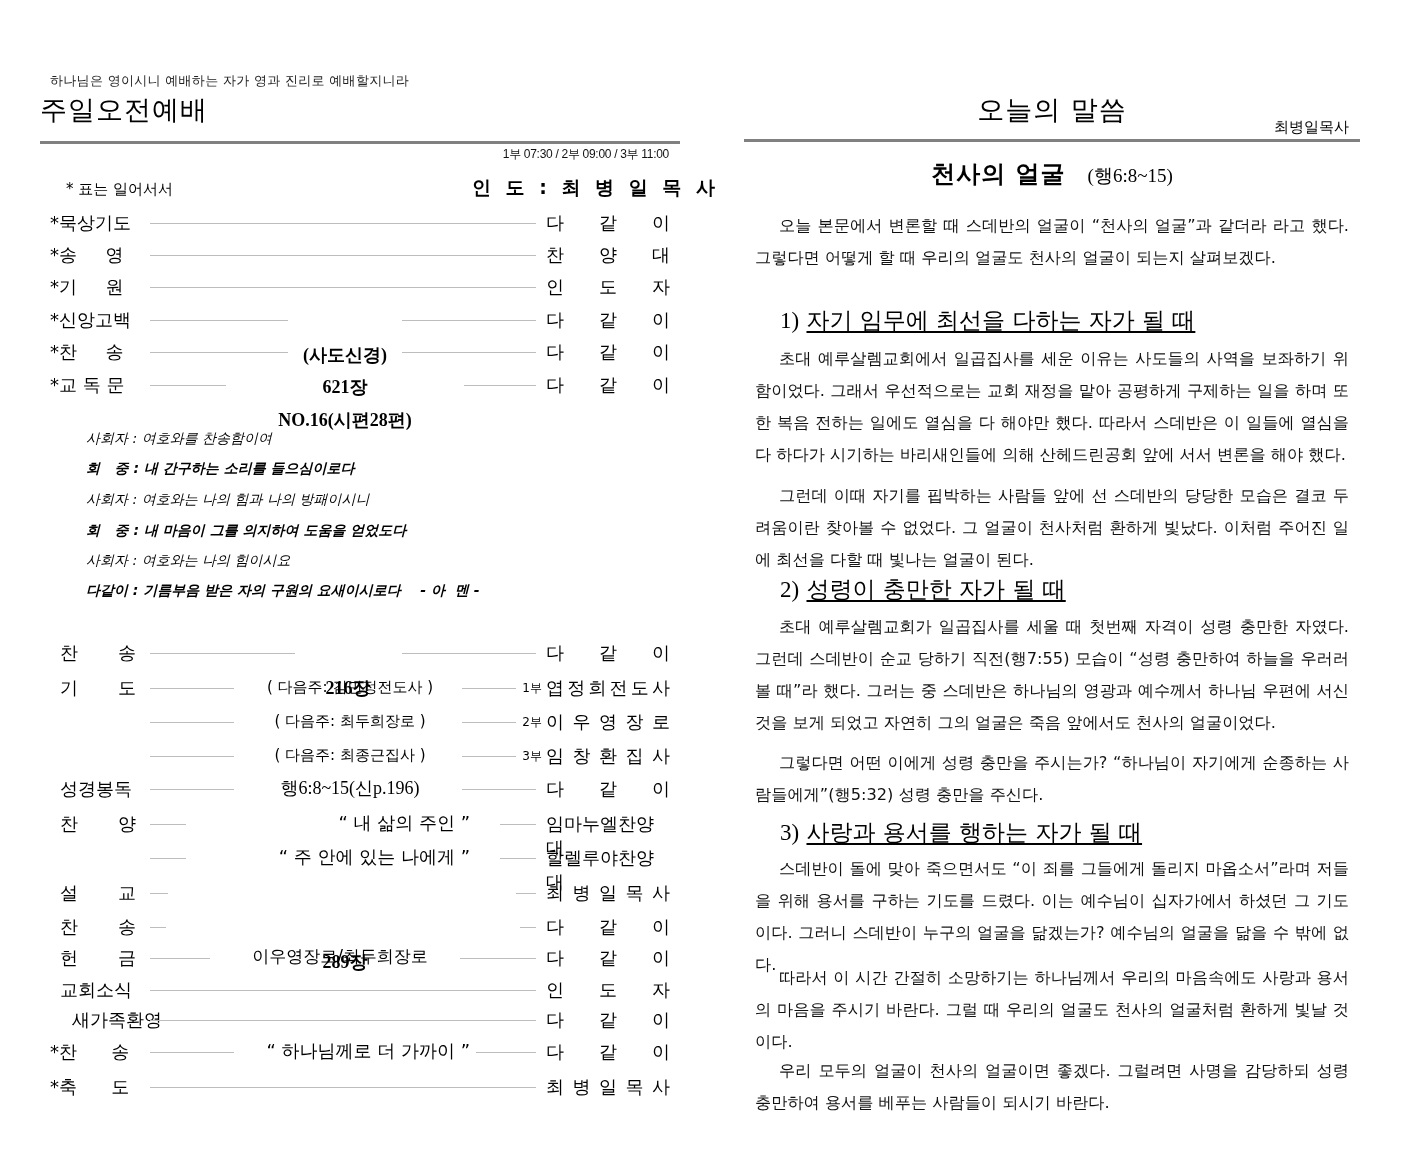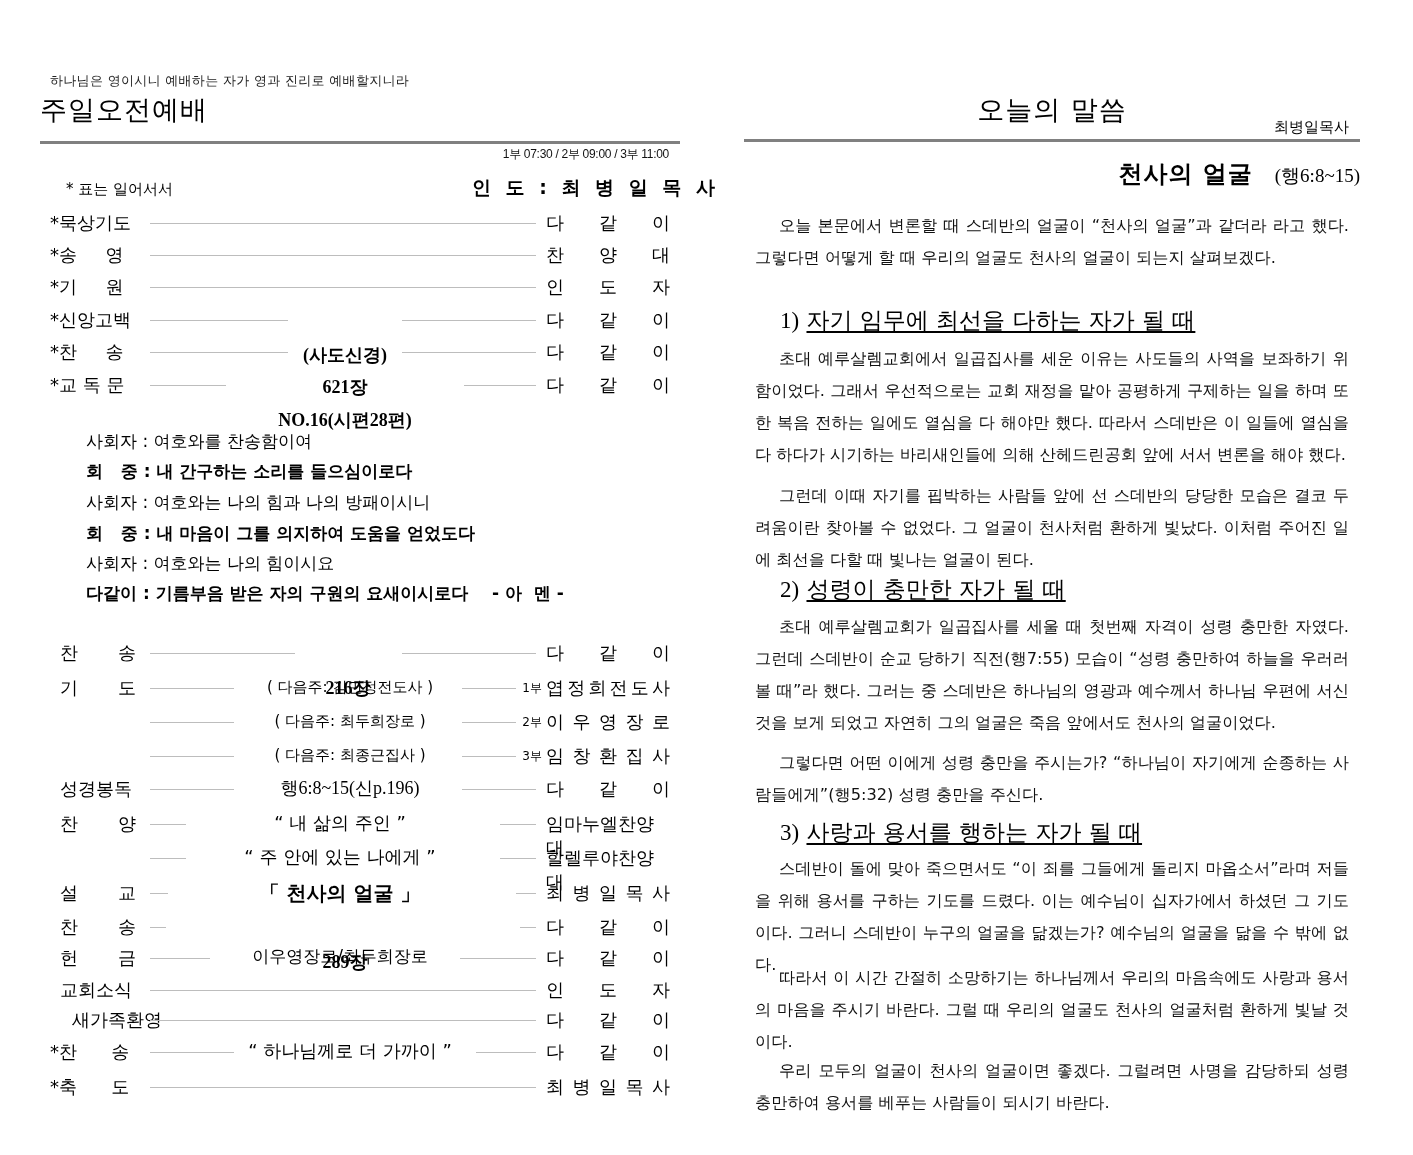"천사의 얼굴 (행6:8~15)" .sermon-title { text-align: right -> center }
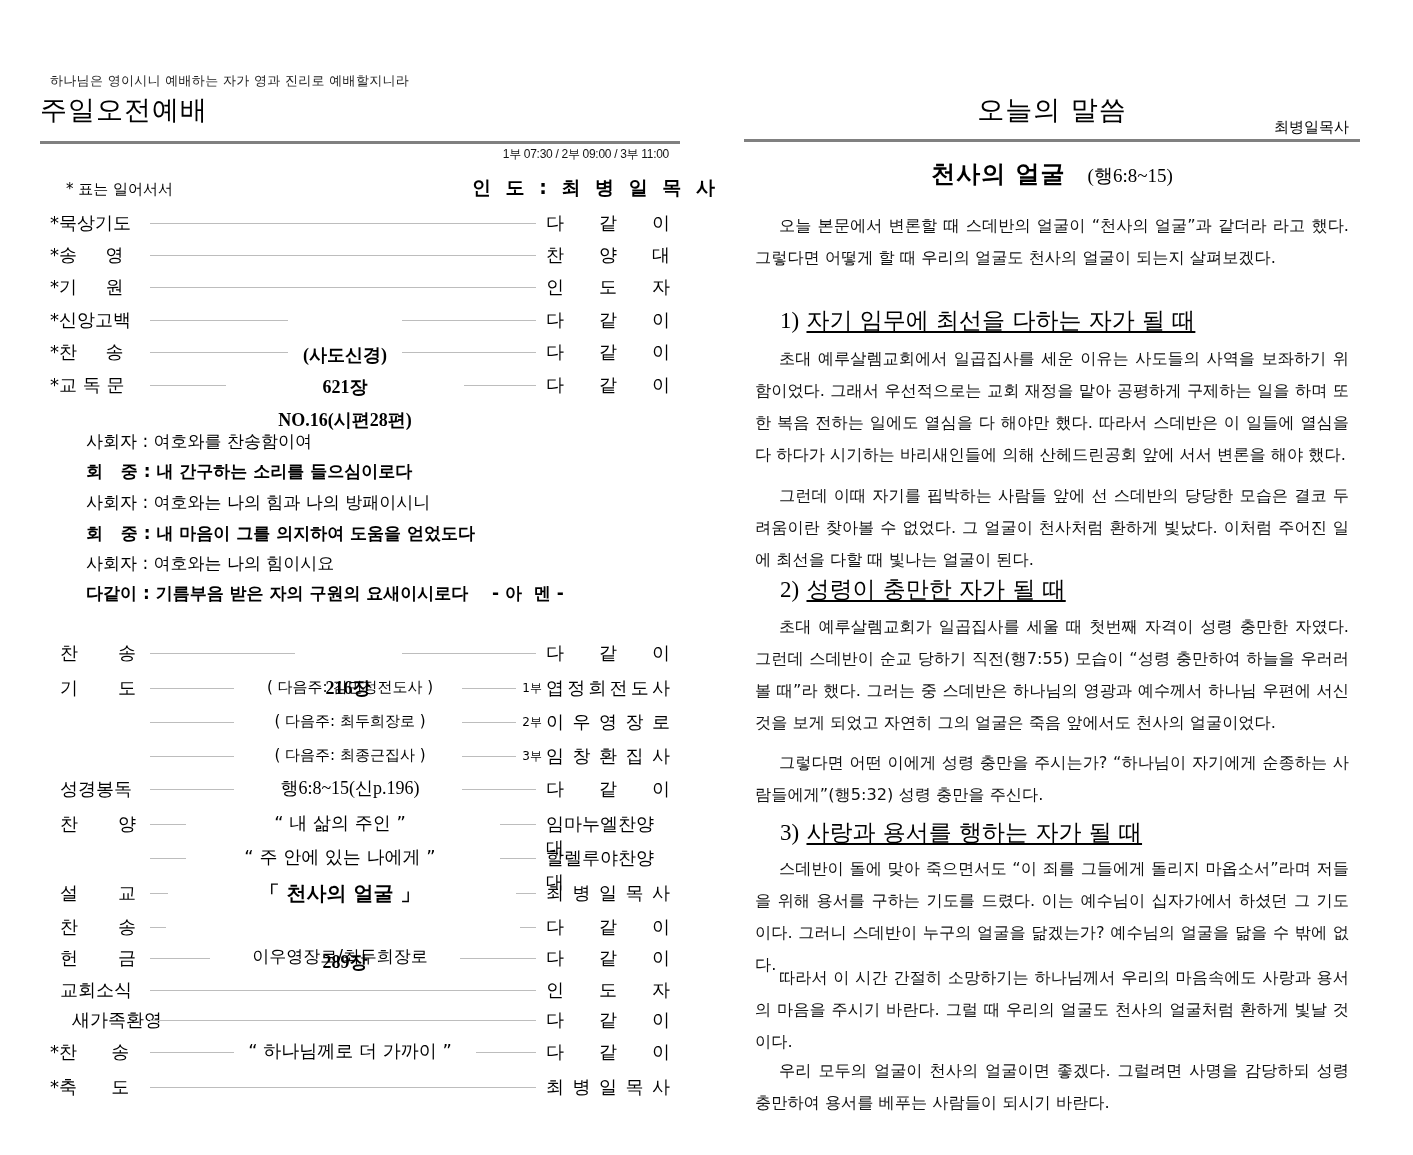"사회자 : 여호와를 찬송함이여" .resp { font-size: 17px -> 14px; font-style: none -> italic }
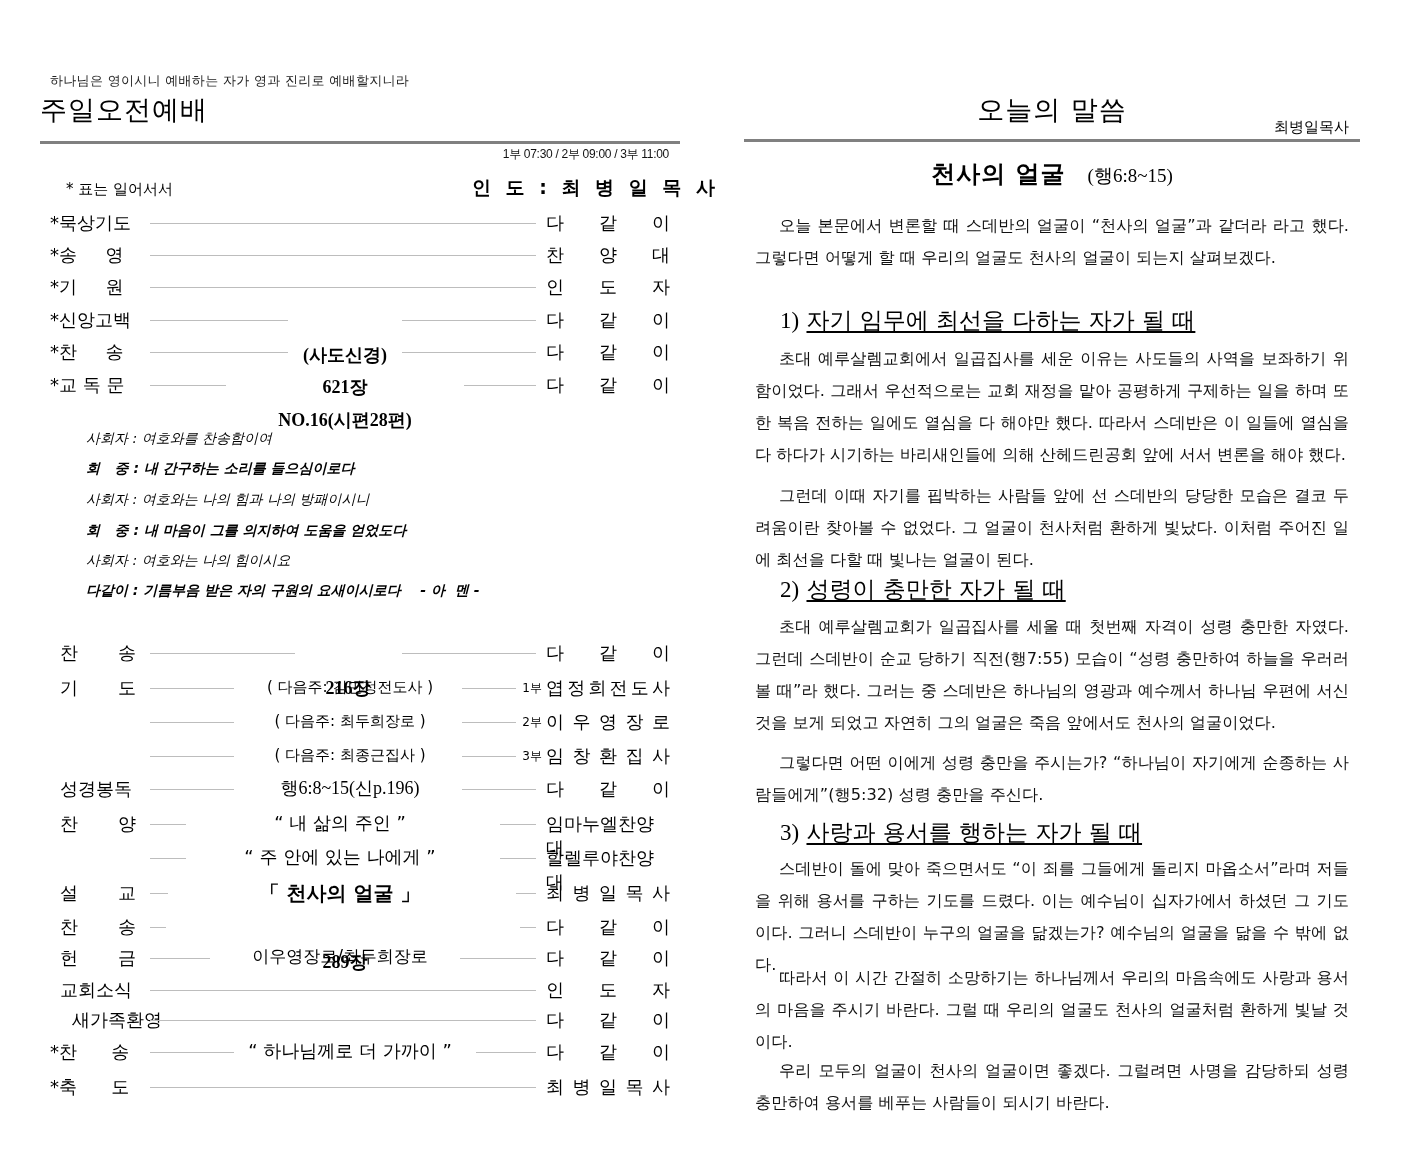"“ 내 삶의 주인 ”" .row .mid.sans { text-align: none -> right }
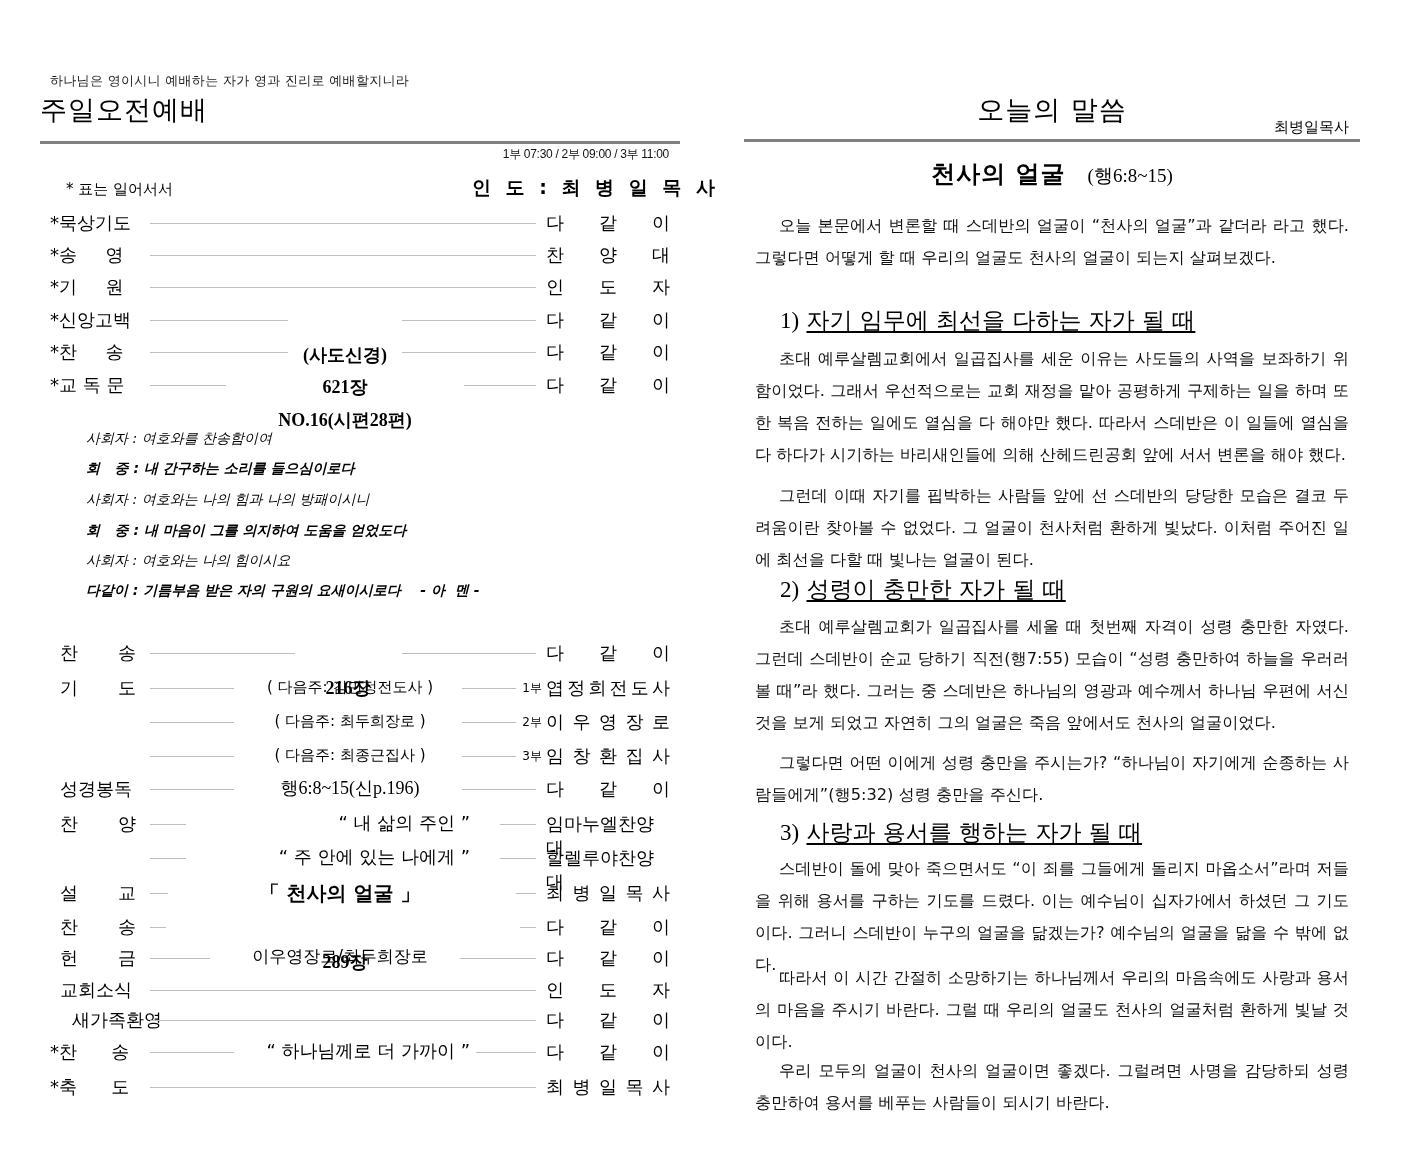"「 천사의 얼굴 」" span.mid { html: <span>「 천사의 얼굴 」</span> -> none }
